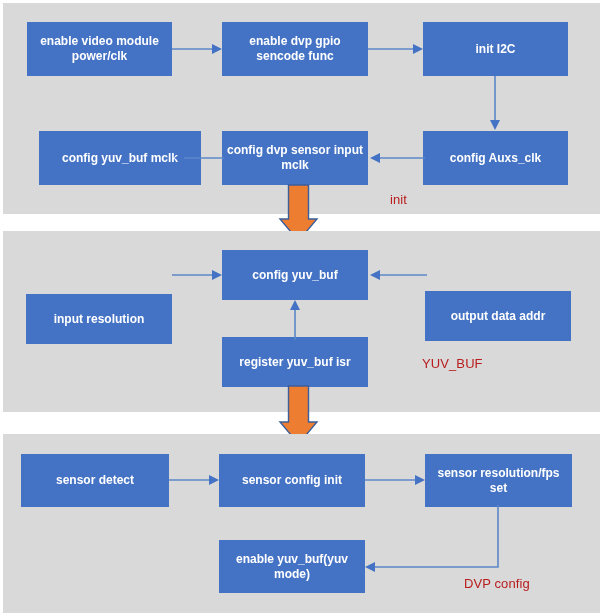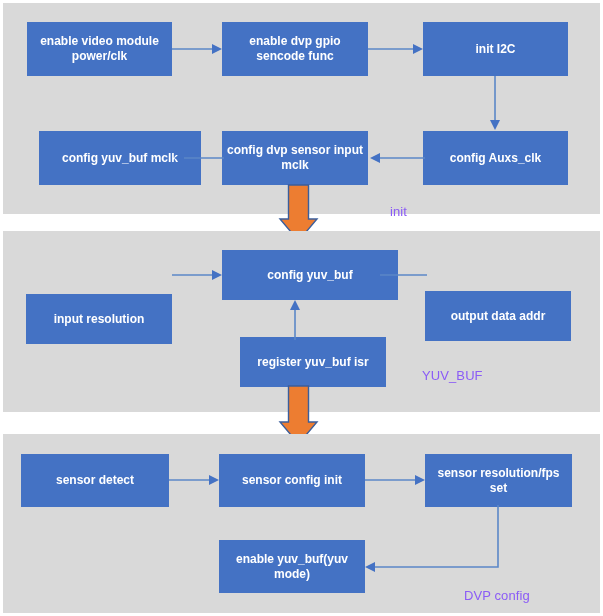"init" .section-label { color: #8b5cf6 -> #b91c1c; margin-top: 12px -> none }
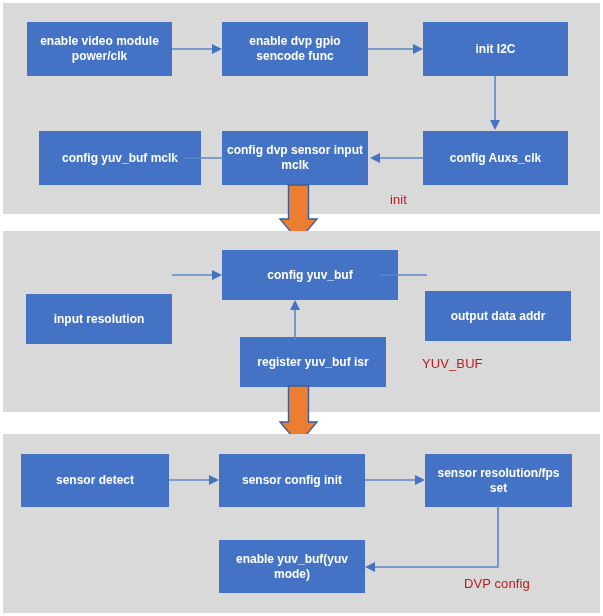"config yuv_buf" div.node { width: 176px -> 146px }
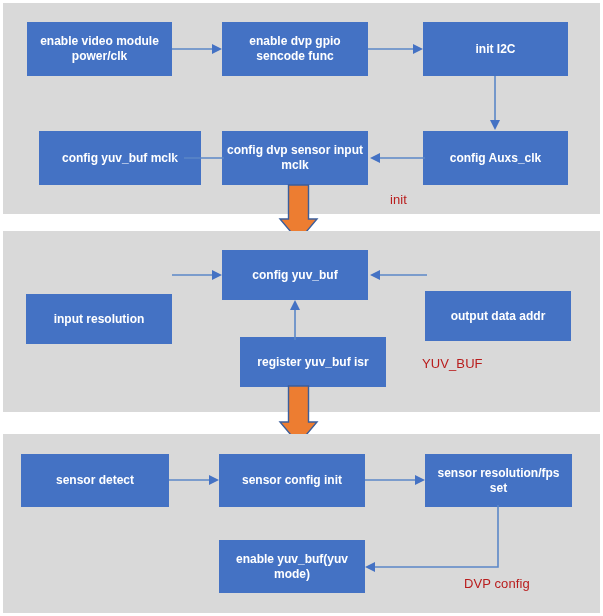"register yuv_buf isr" div.node { margin-left: 18px -> none }
